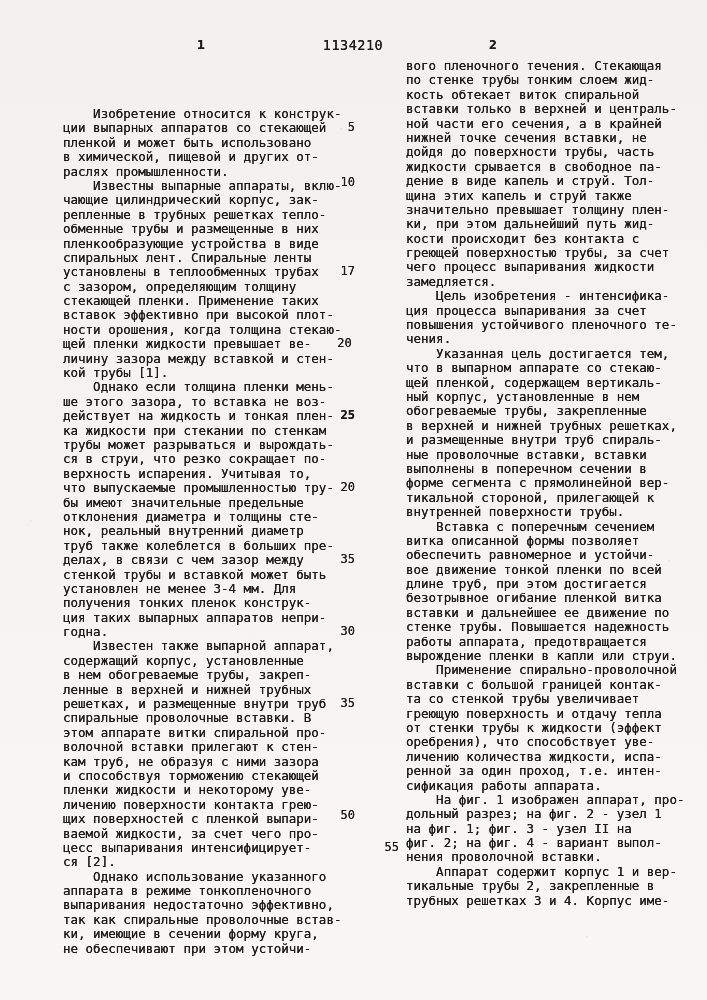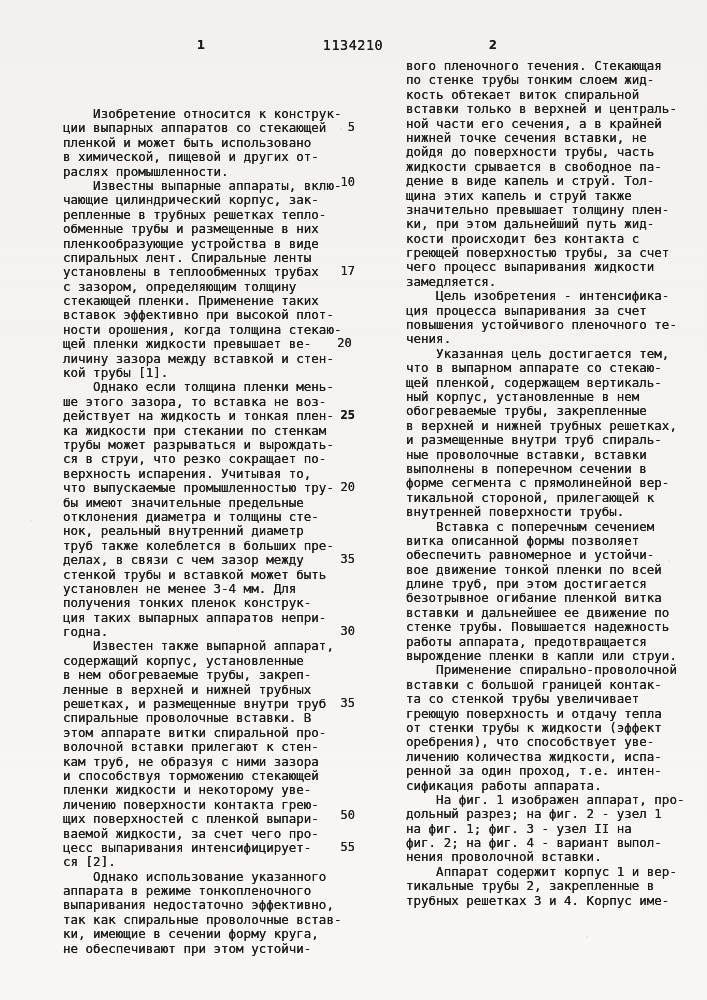"55" div.marker { margin-left: none -> 44px }
